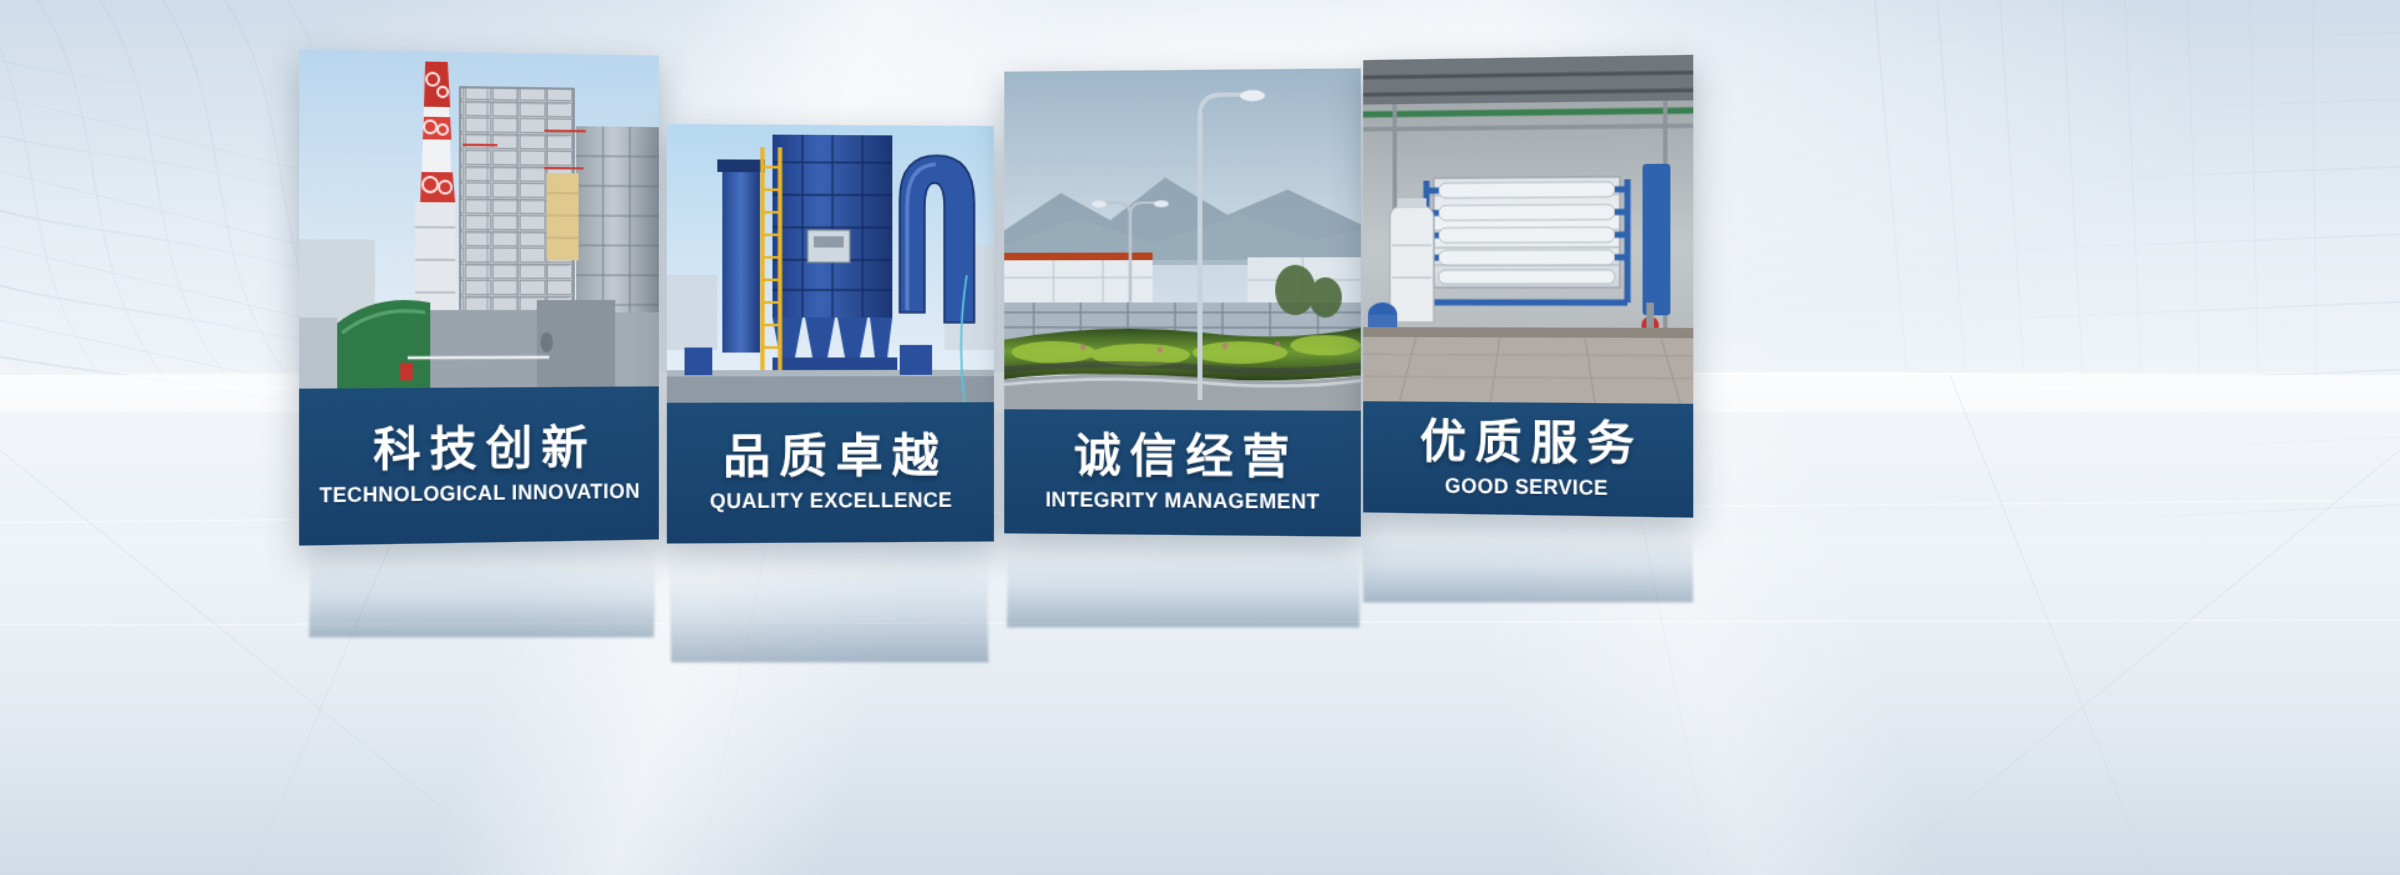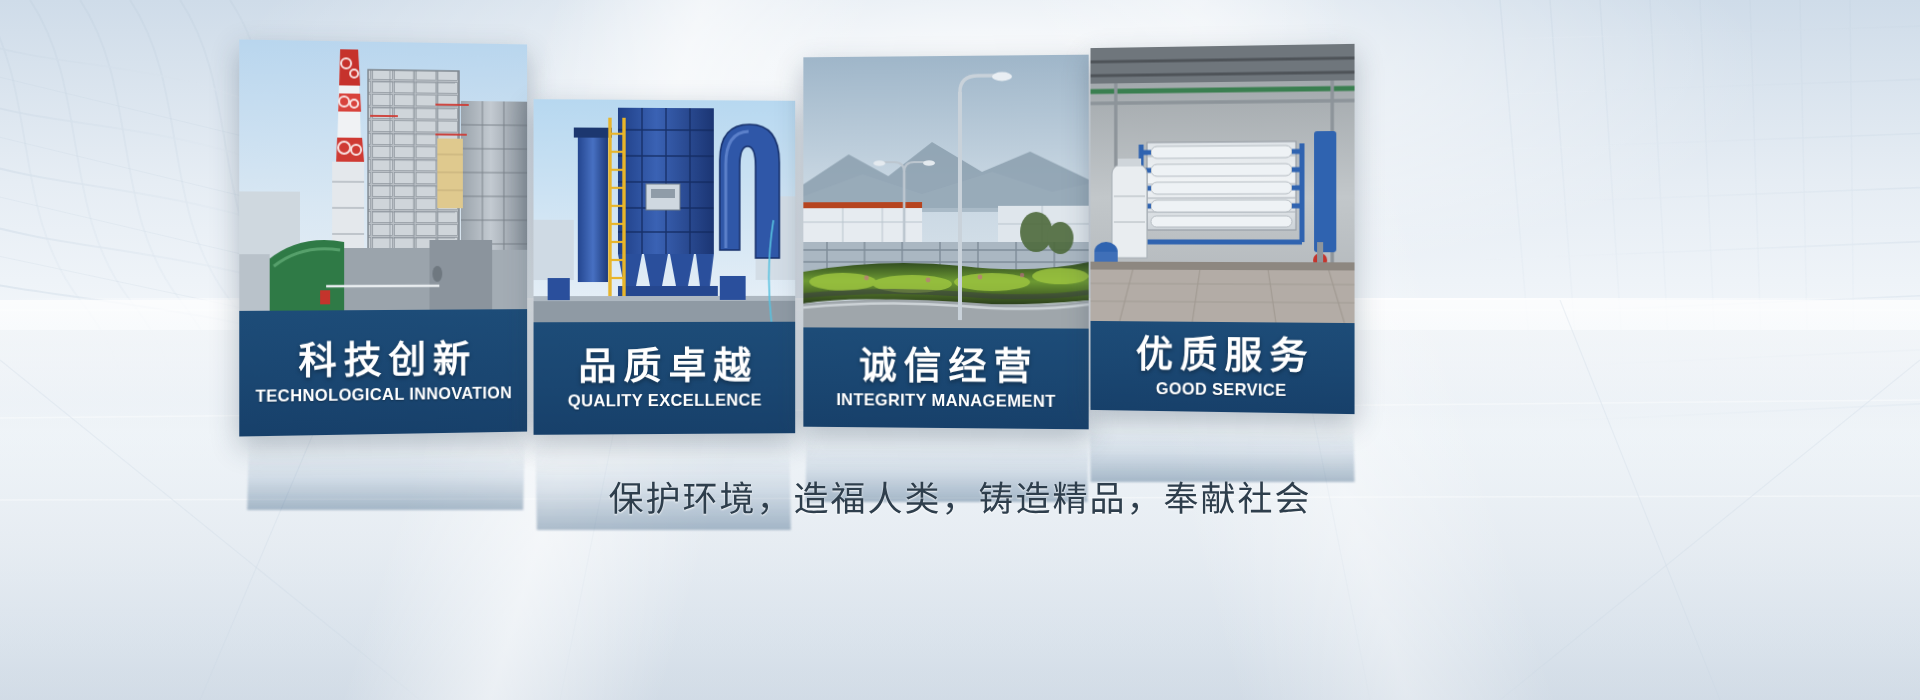"保护环境，造福人类，铸造精品，奉献社会" div.tagline { html: <div>保护环境，造福人类，铸造精品，奉献社会</div> -> none }
